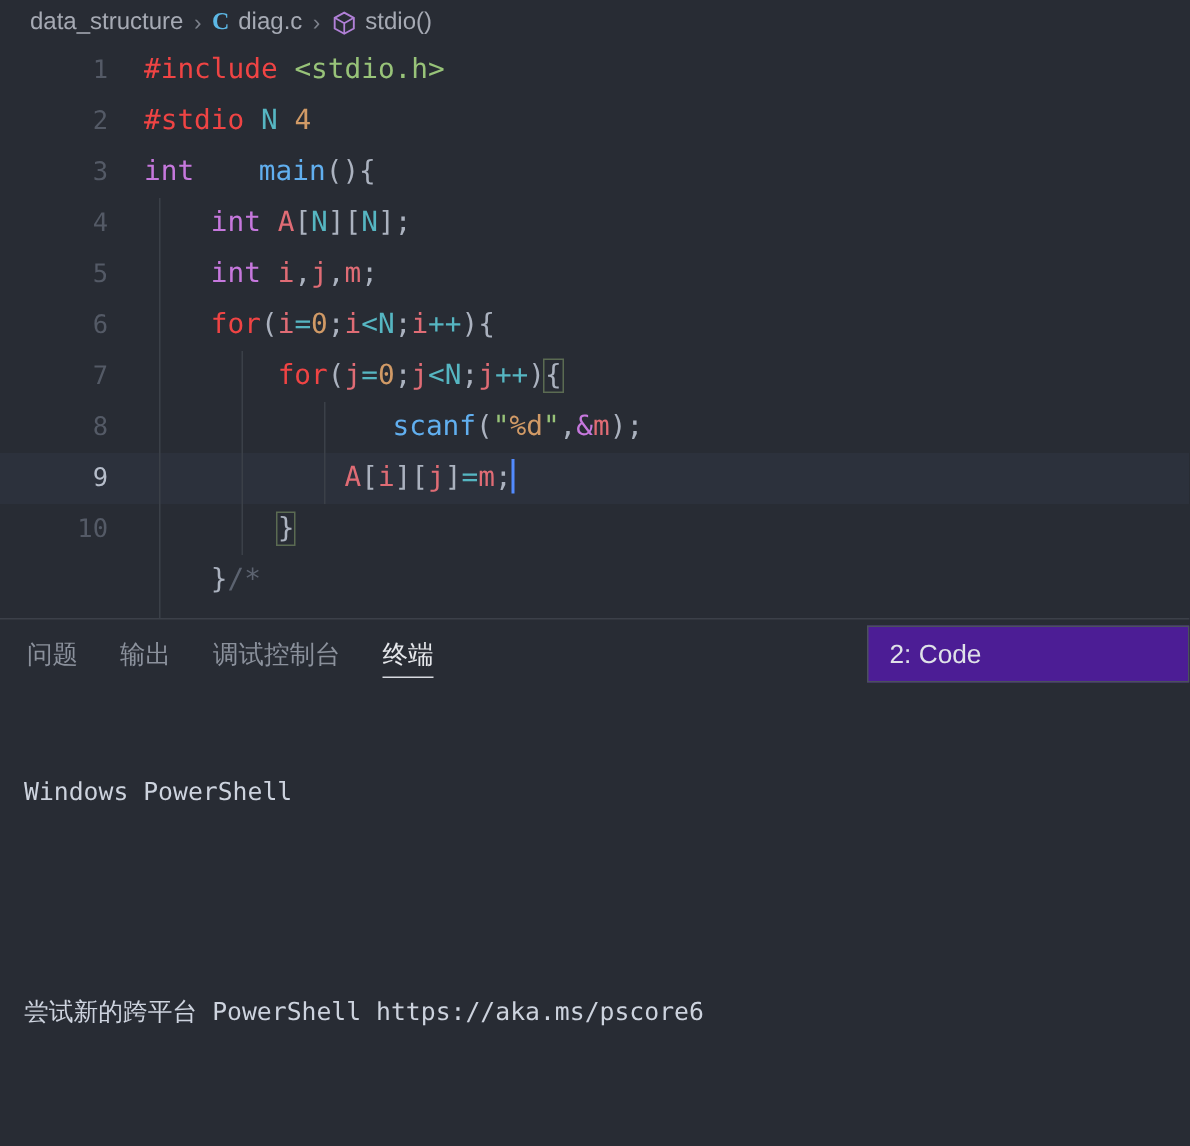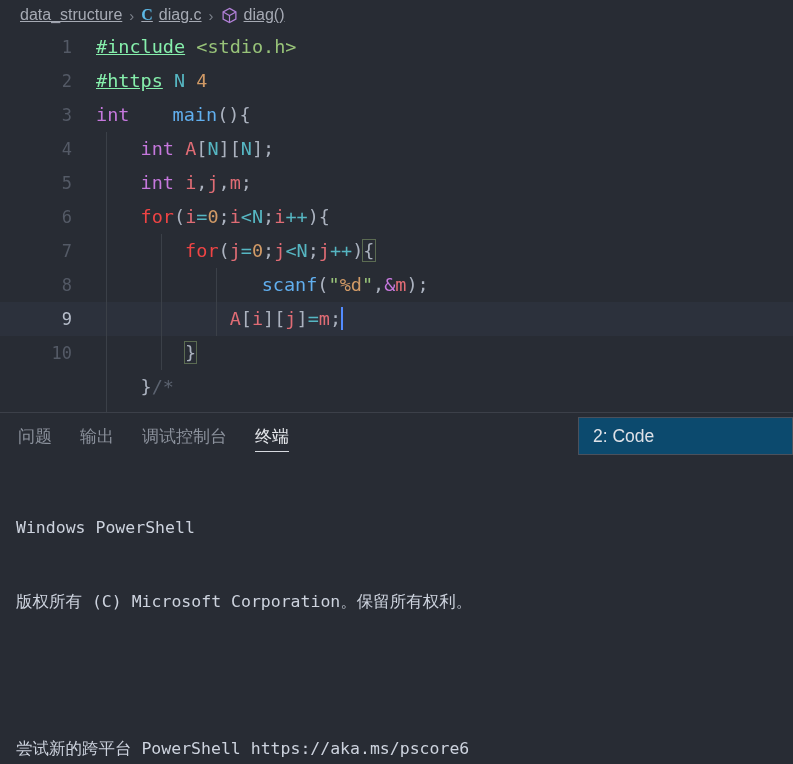"data_structure" .bc-item { text-decoration: underline -> none }
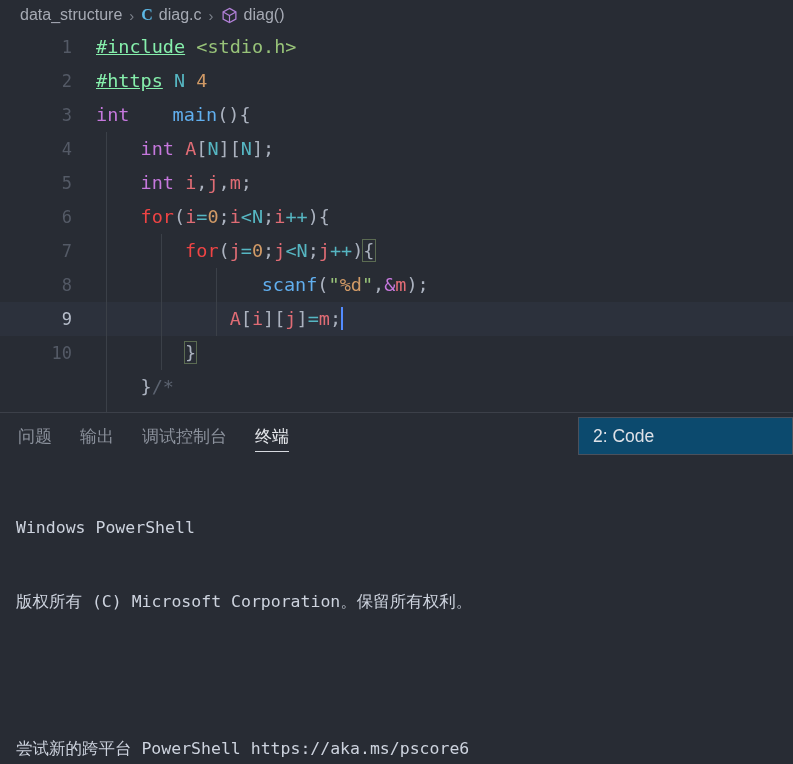"diag()" span { text: diag -> stdio }
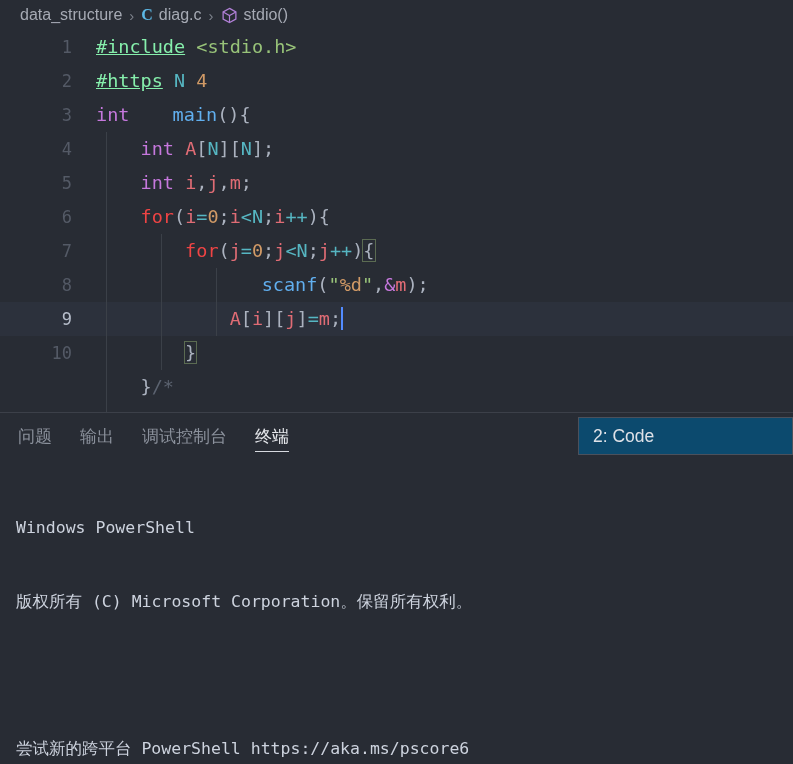"#include" .t-pre { color: #86efac -> #ef4444; text-decoration: underline -> none }
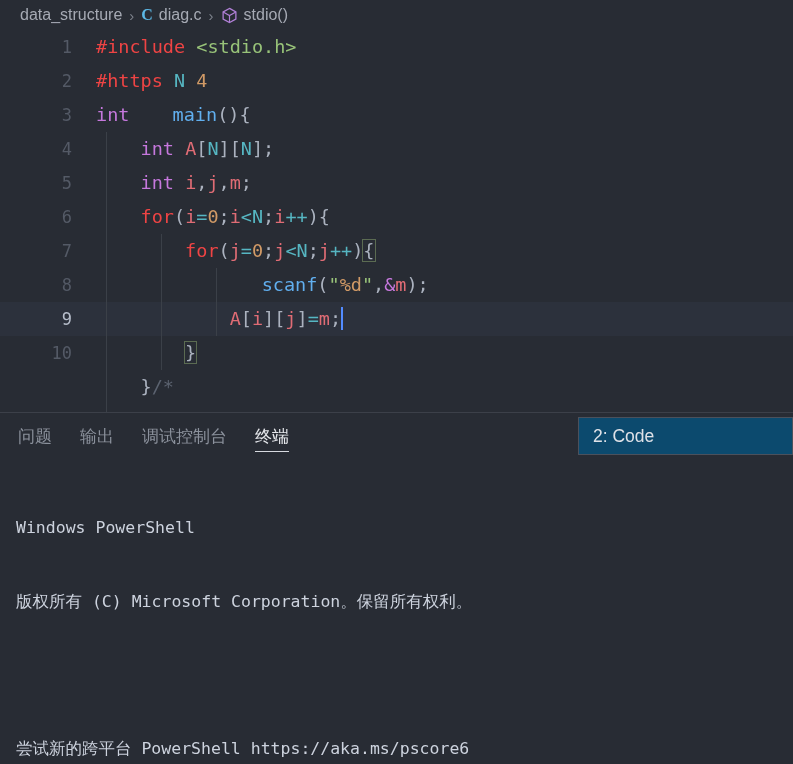"#https" span.t-pre { text: https -> stdio }
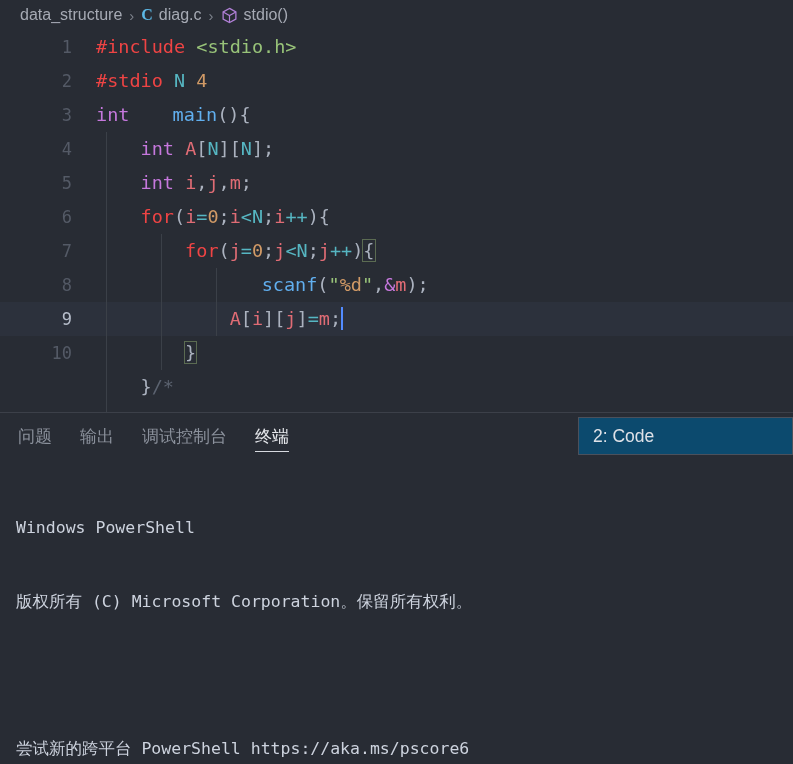"2: Code" .term-select { background: #0c4a6e -> #4c1d95 }
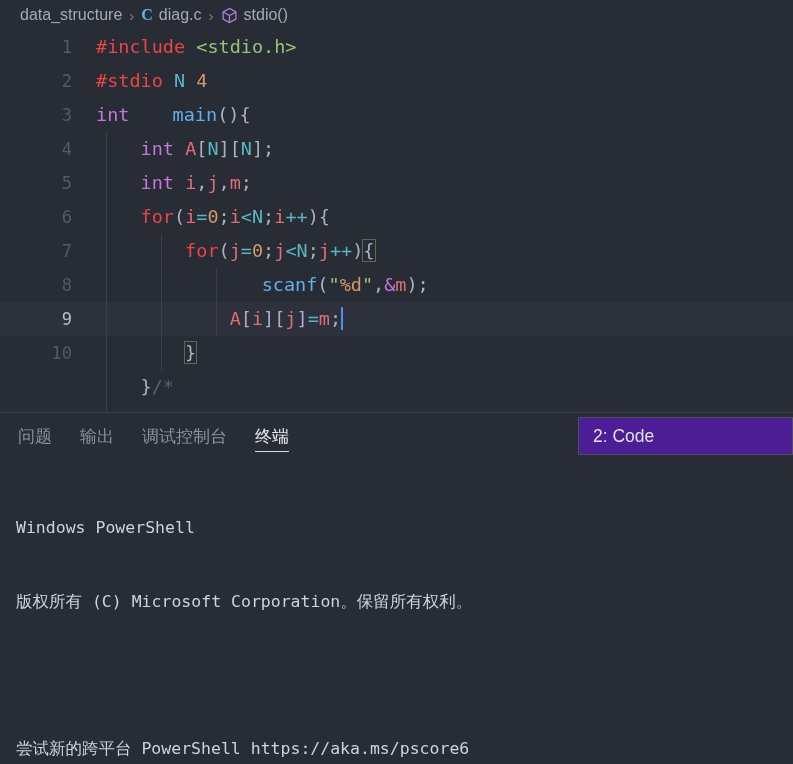"版权所有 (C) Microsoft Corporation。保留所有权利。" div { html: <div>版权所有 (C) Microsoft Corporation。保留所有权利。</div> -> none }
